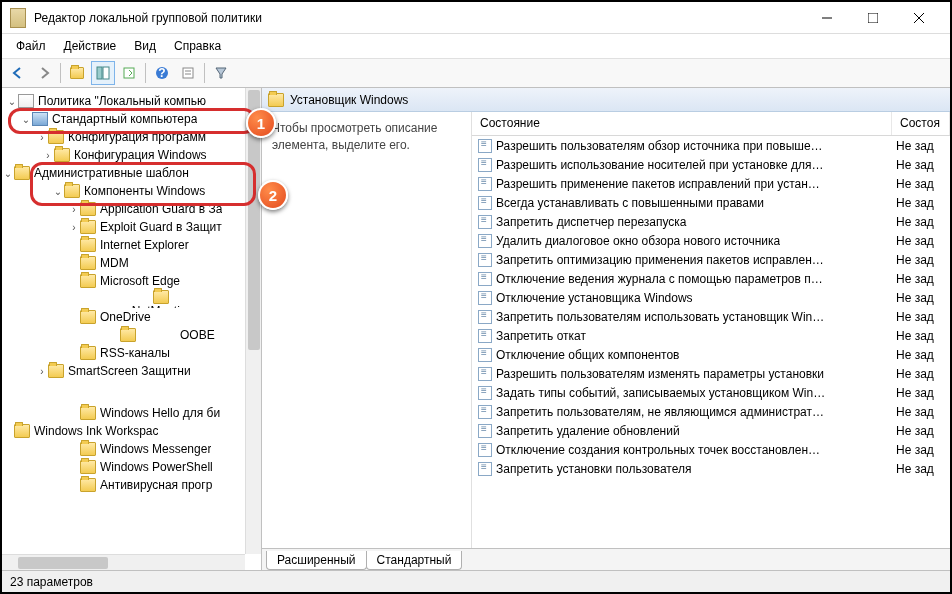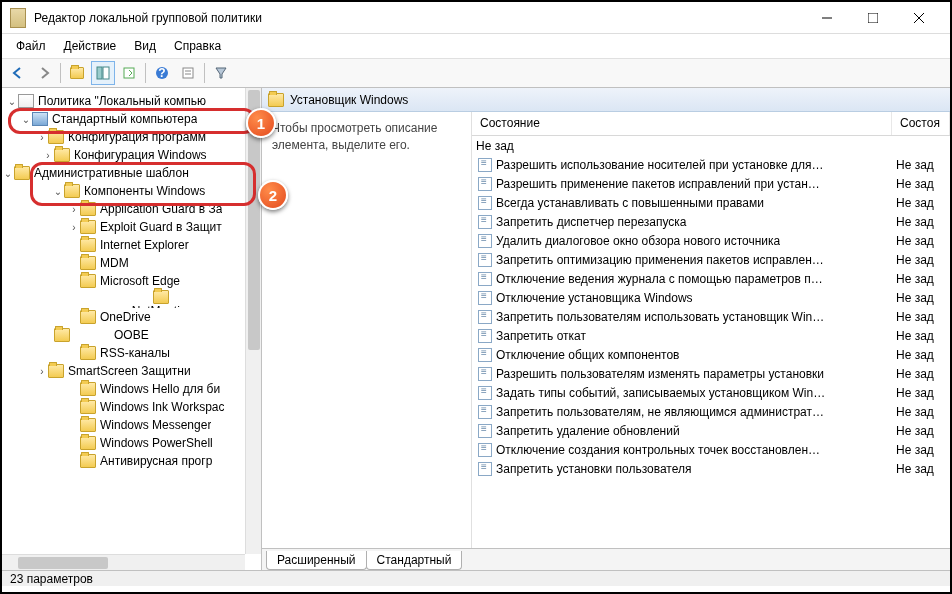"Разрешить пользователям обзор источника" div.cell { html: none -> <div> <span></span> <span>Разрешить пользователям обзор источника при повыше…</span> </div> }
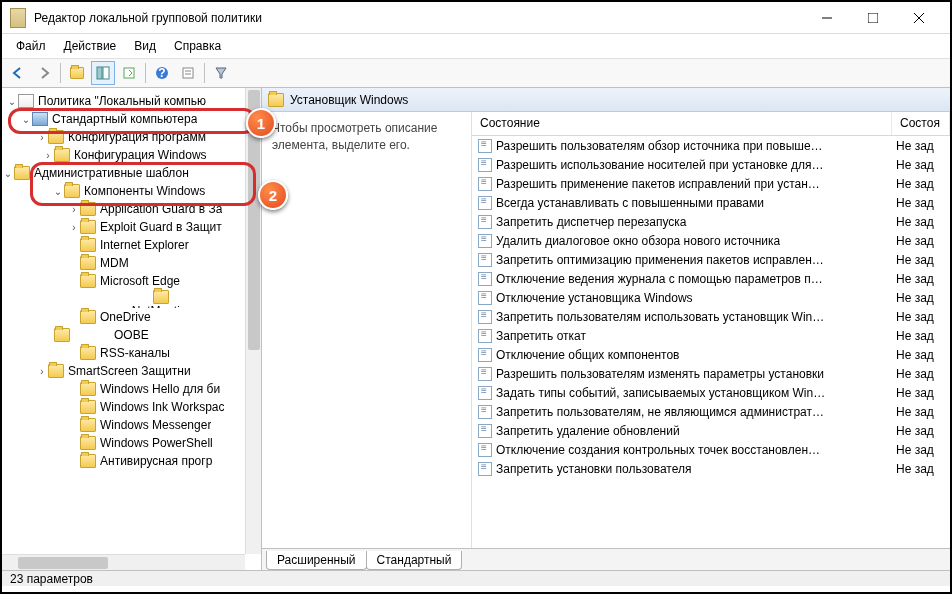"OOBE" div.tree-row { padding-left: none -> 66px }
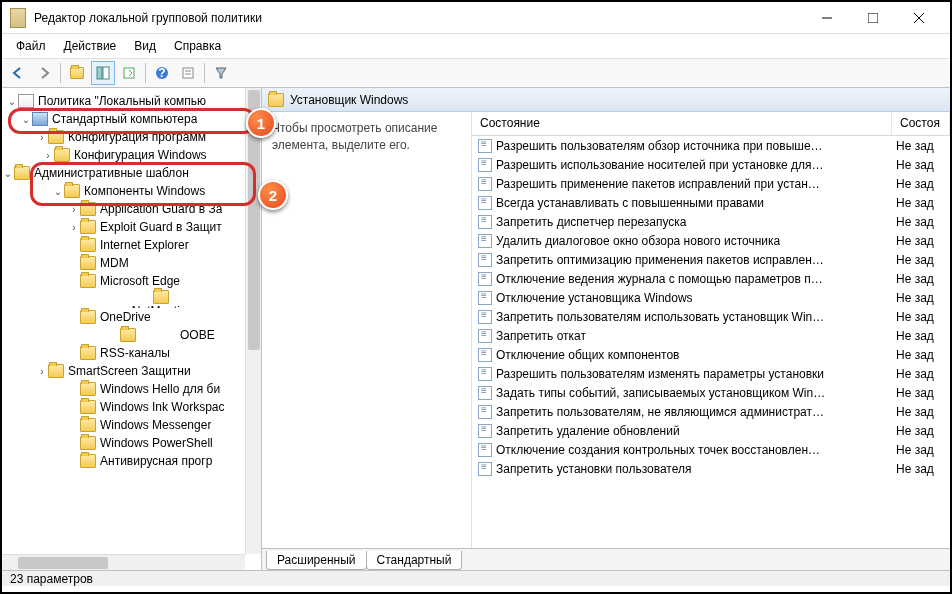"Windows Hello для би" div.tree-row { margin-top: none -> 24px }
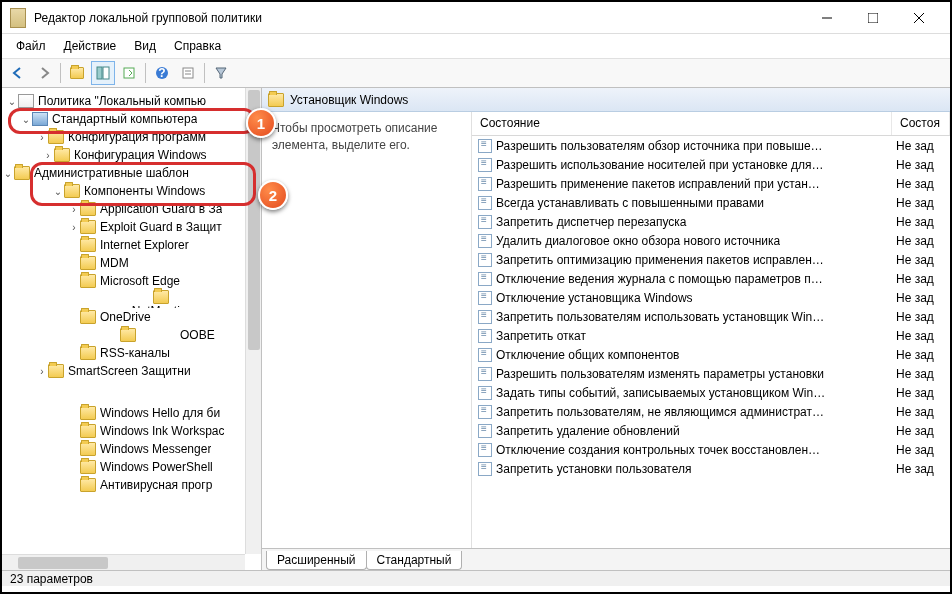"Windows Ink Workspac" div.tree-row { padding-left: 66px -> none }
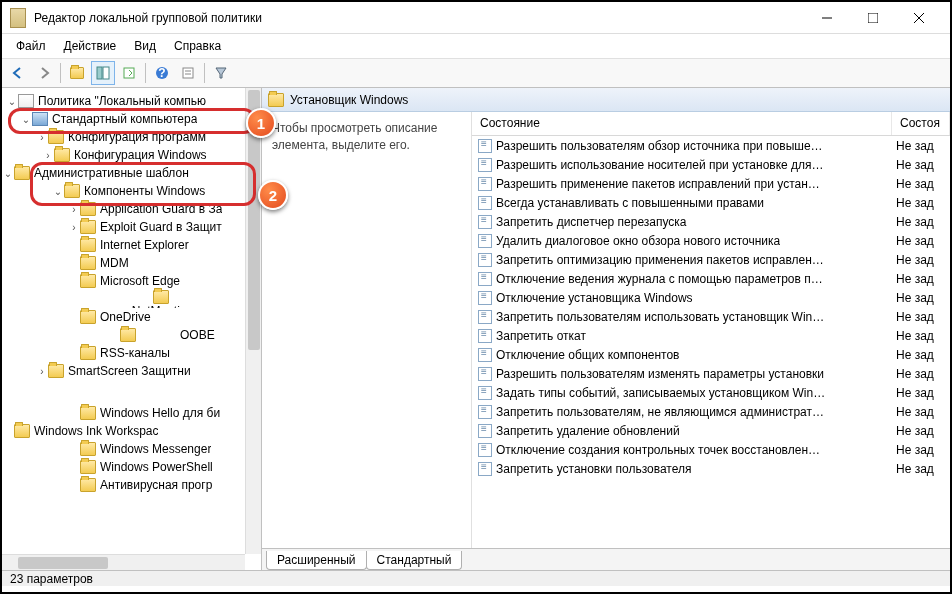"23 параметров" .statusbar { height: 16px -> 22px }
